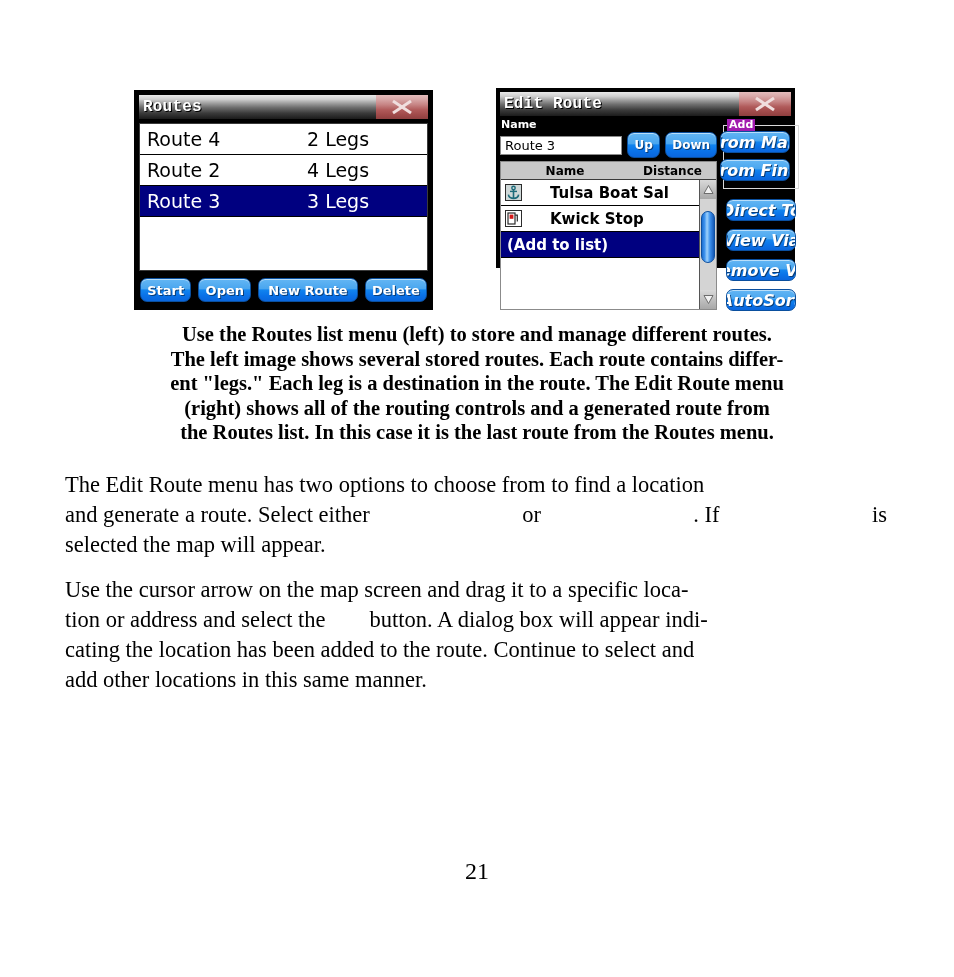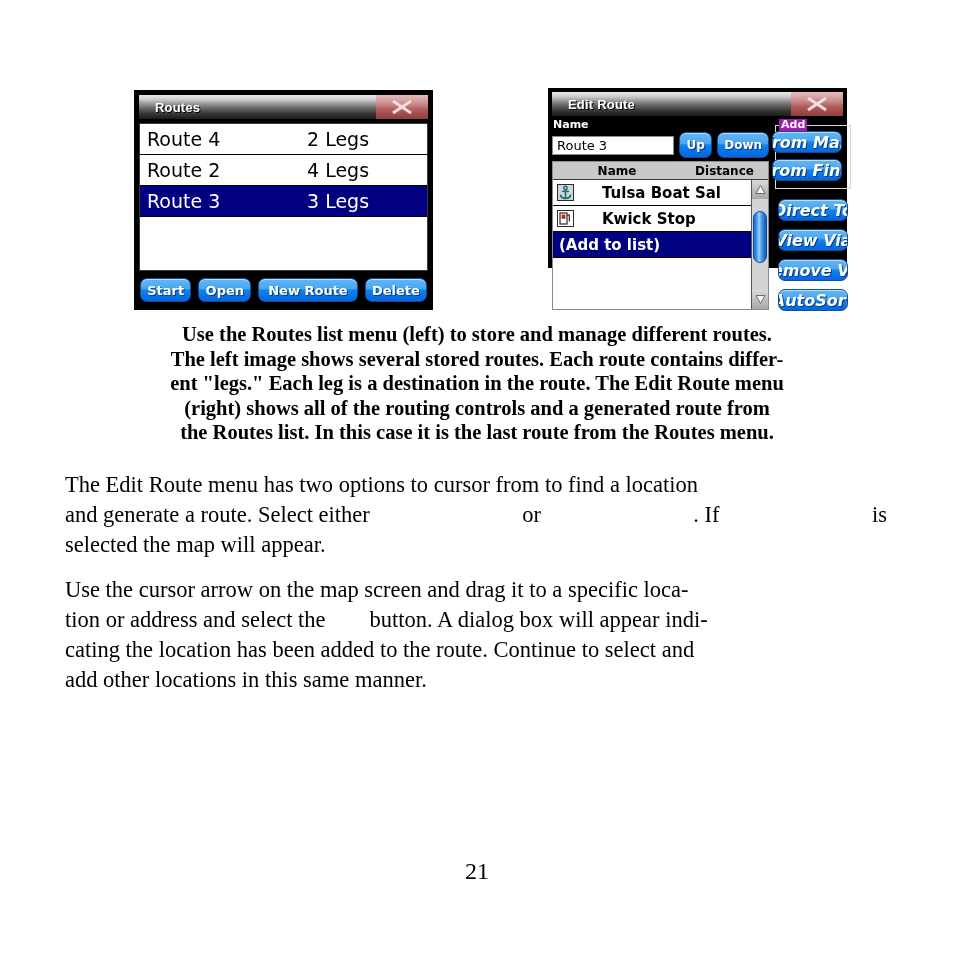"Routes" .titlebar .title-text { font-family: Liberation Sans, sans-serif -> Liberation Mono, monospace; font-size: 13px -> 16px; padding-left: 16px -> 4px }
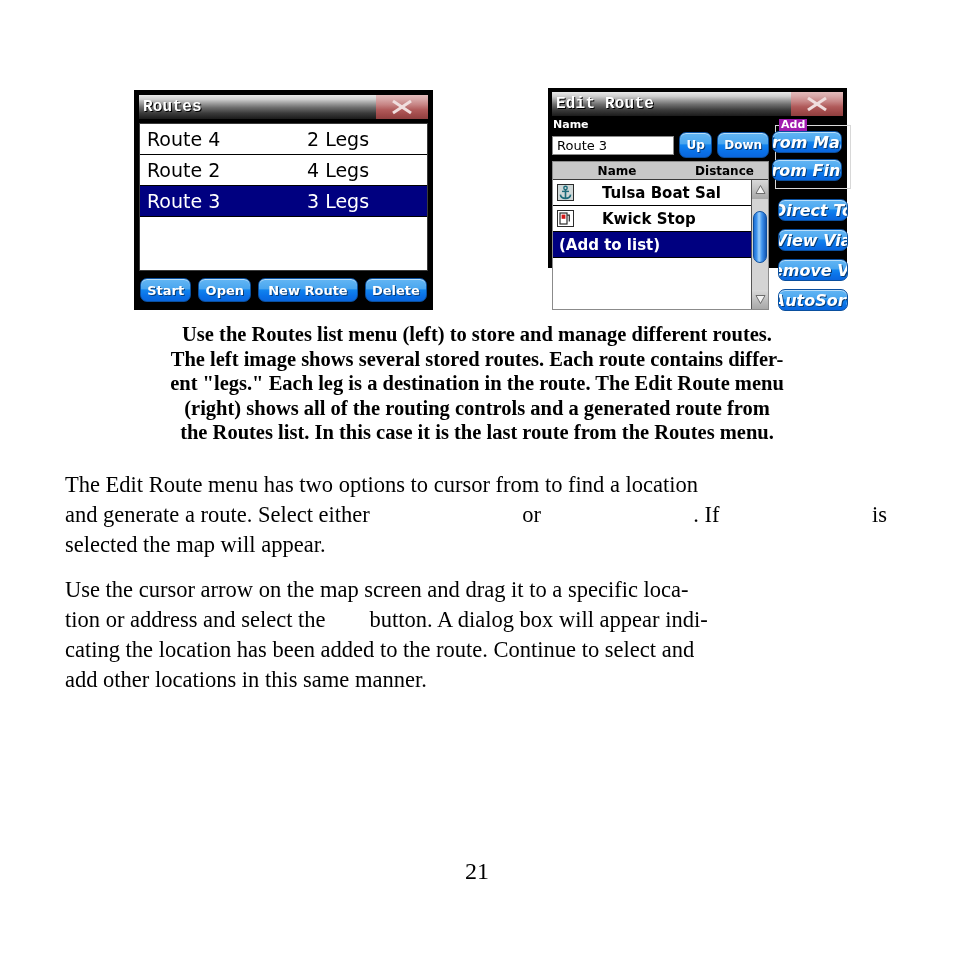"Edit Route" #edit-route-dialog { left: 548px -> 496px }
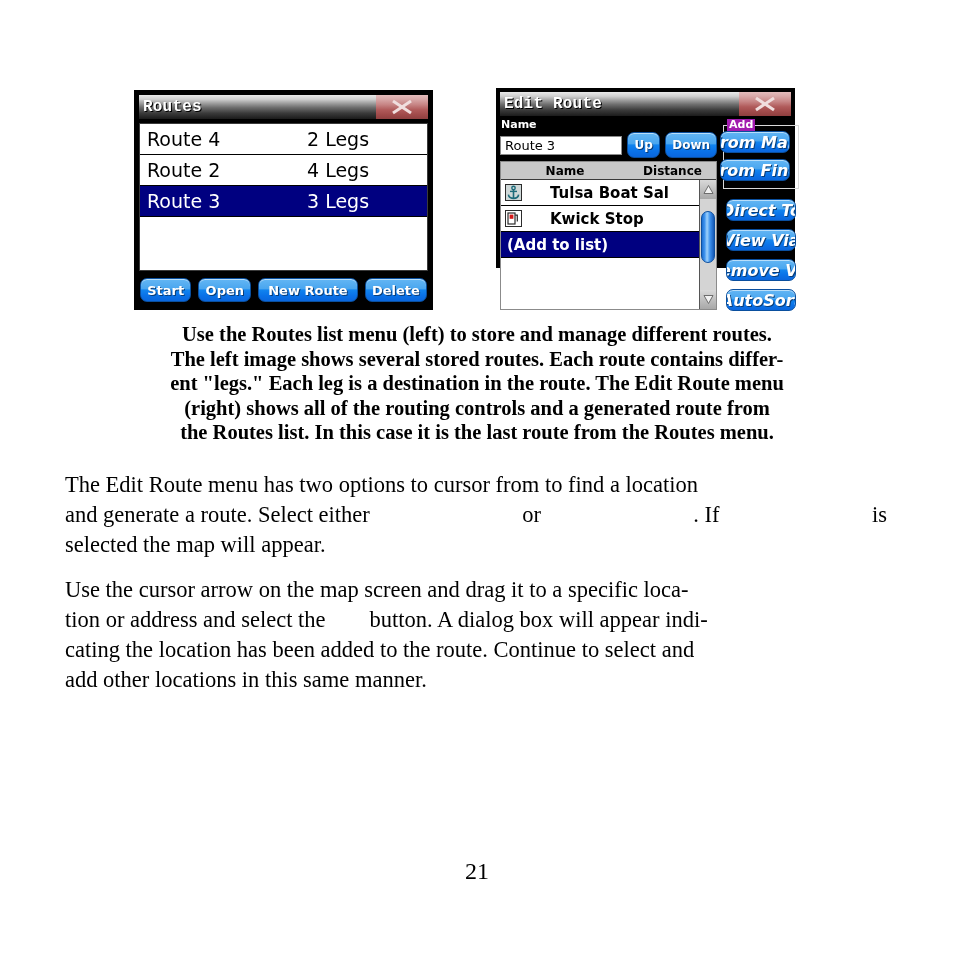"The Edit Route menu has" span.line { text: cursor -> choose }
